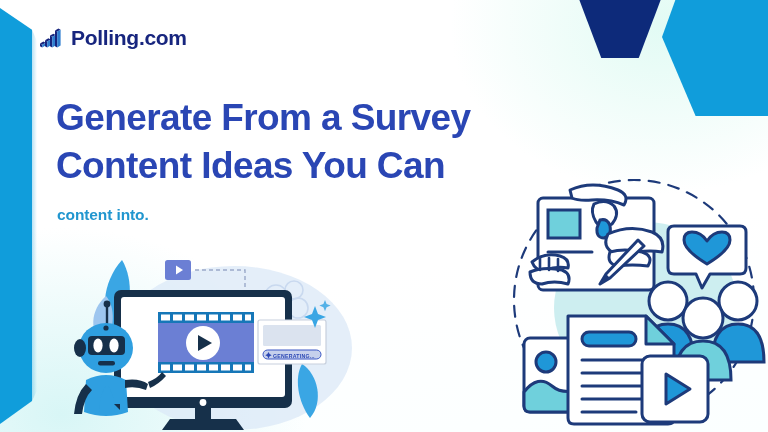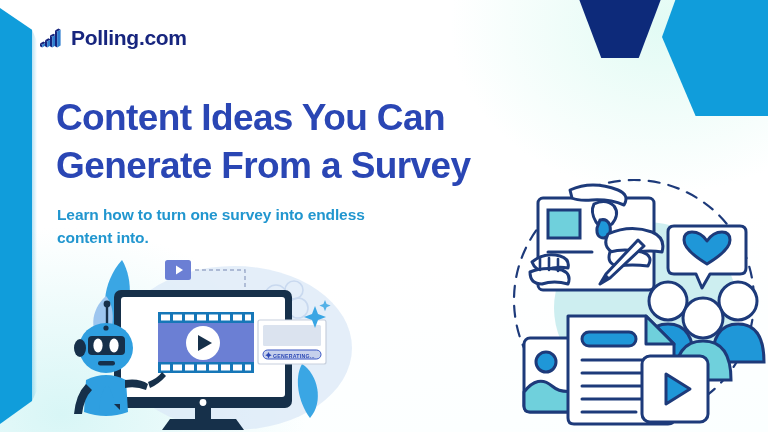"Content Ideas You Can" div { order: before "Generate From a Survey" -> after "Generate From a Survey" }
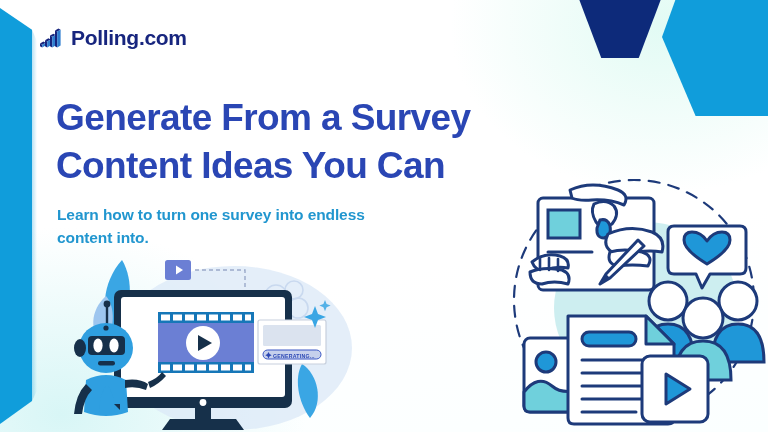"Learn how to turn one" div { html: <div>Learn how to turn one survey into endless</div> -> none }
